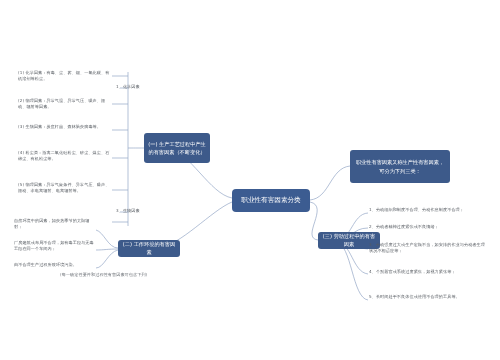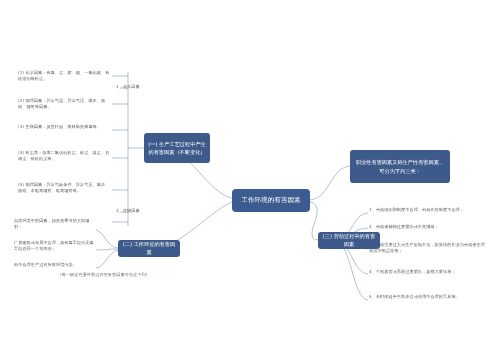"工作环境的有害因素" span { text: 工作环境的有害因素 -> 职业性有害因素分类 }
